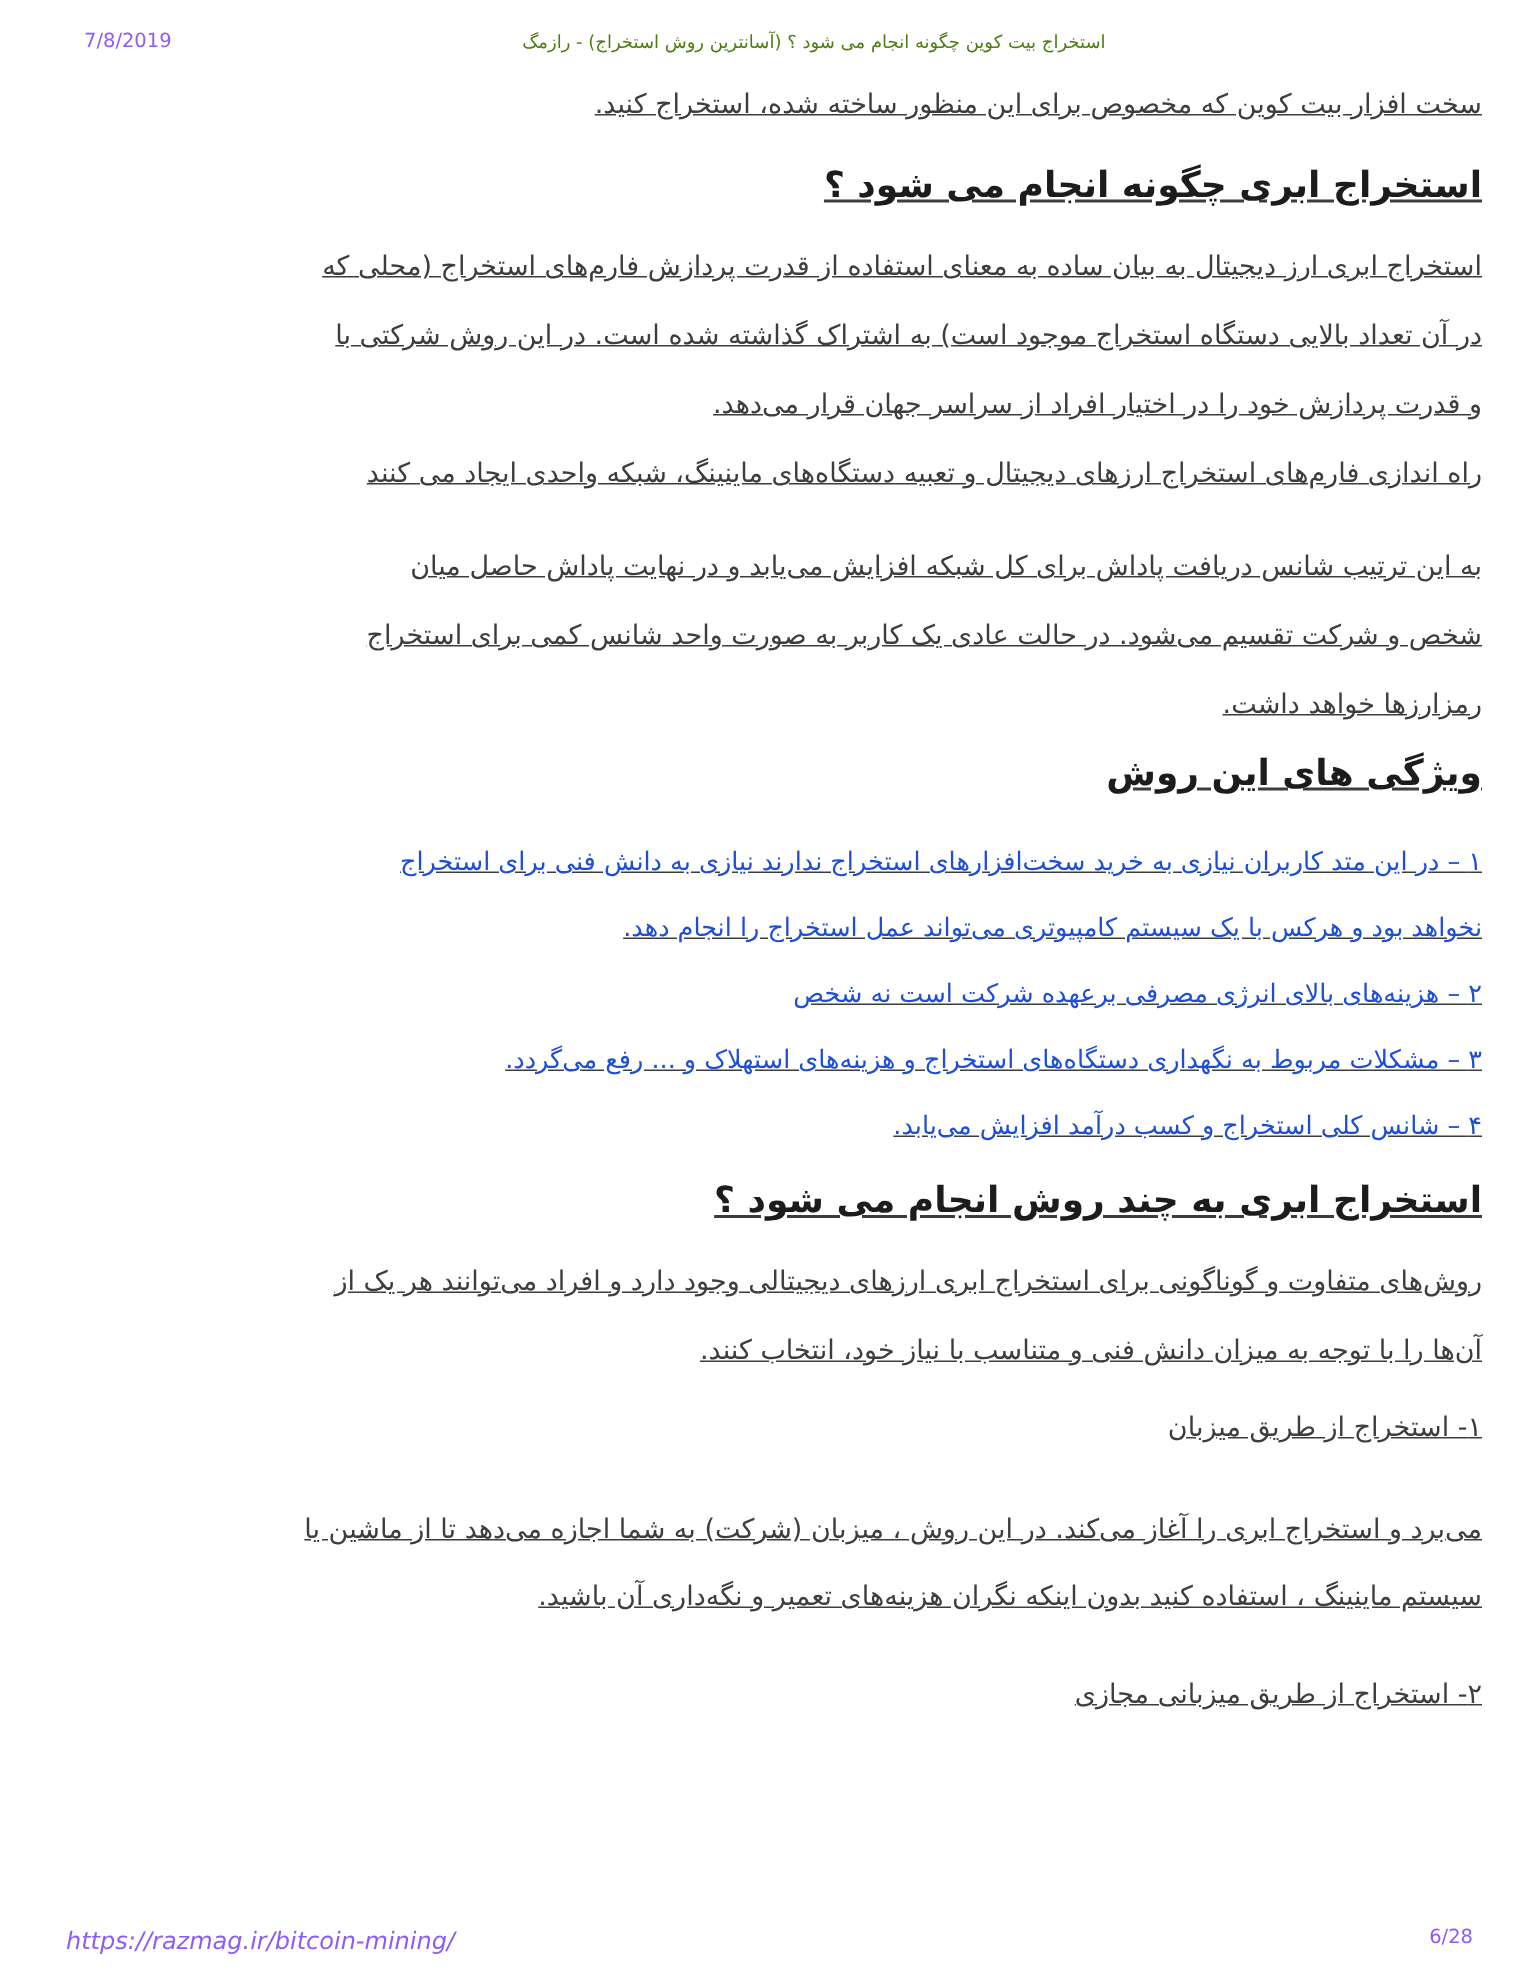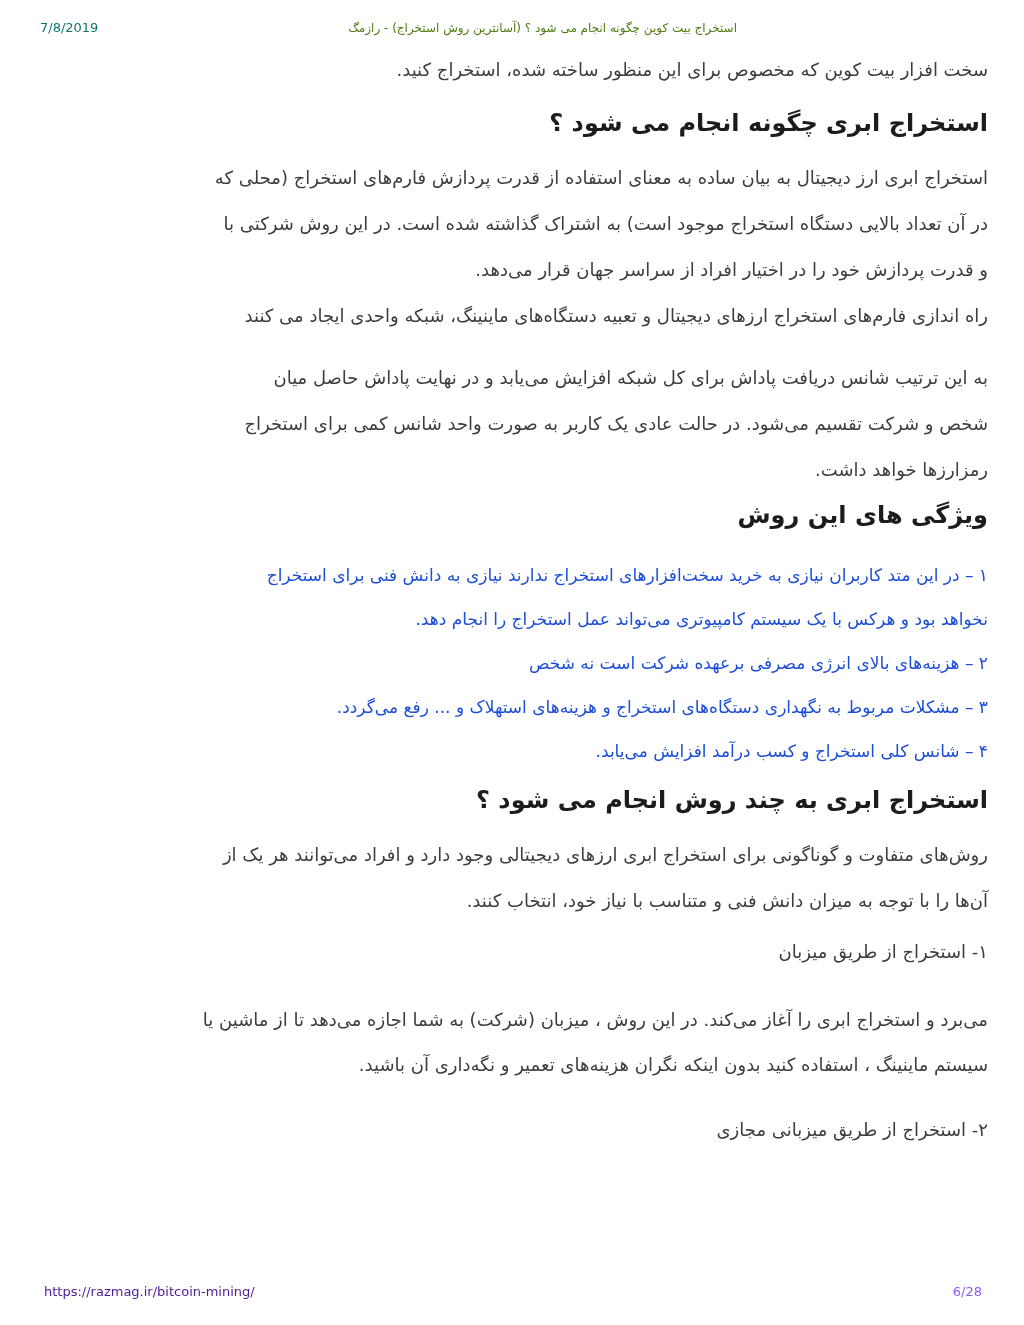"7/8/2019" .hdr-date { color: #0f766e -> #8b5cf6; left: 40px -> 56px }
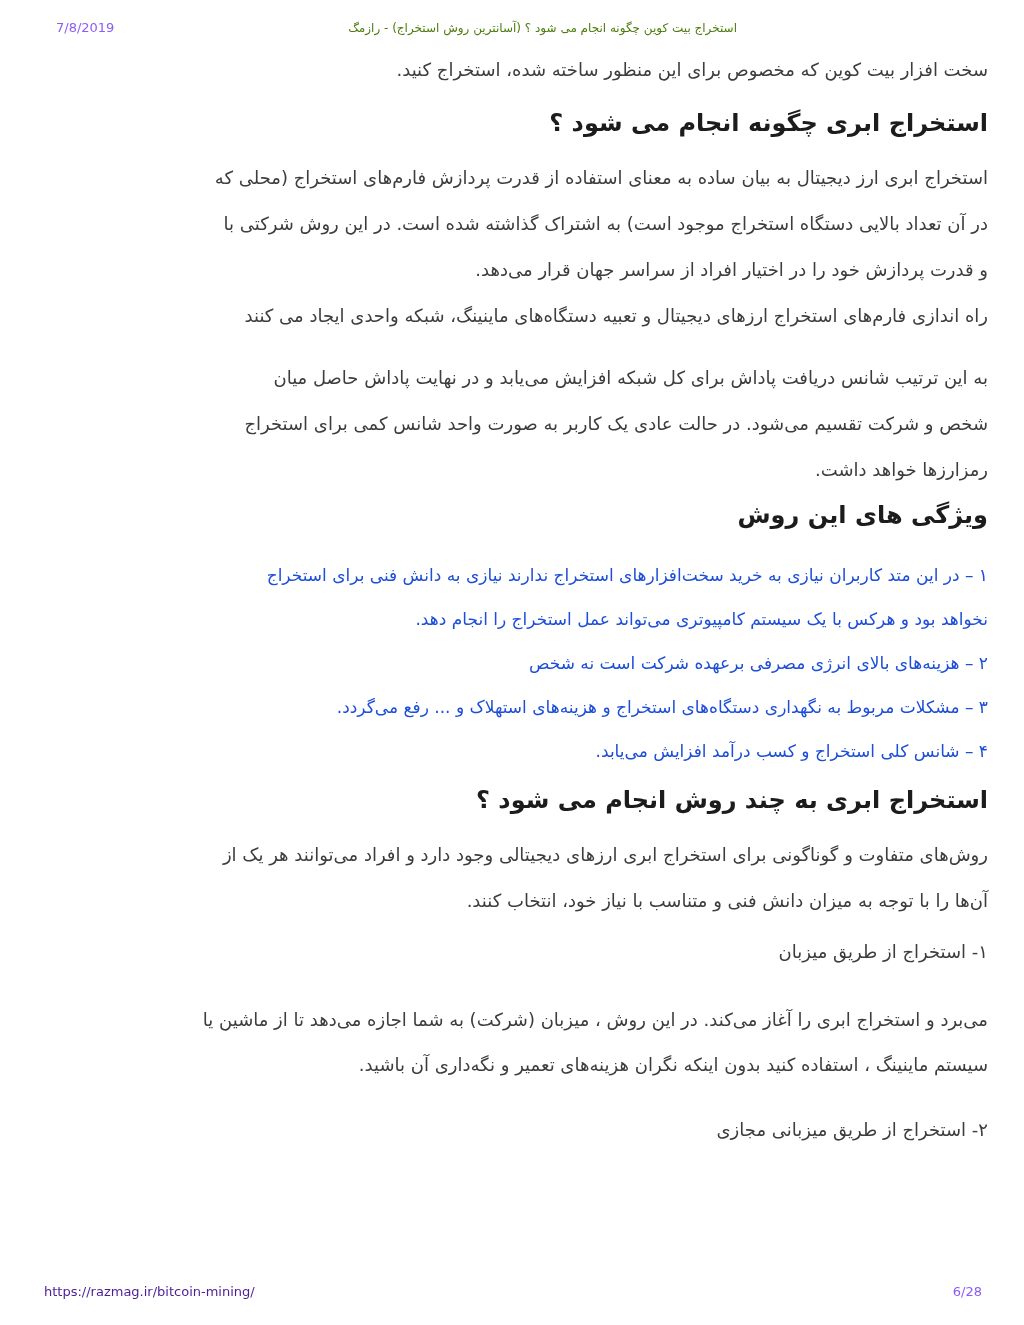"سخت افزار بیت کوین که" .main { text-decoration: none -> underline }
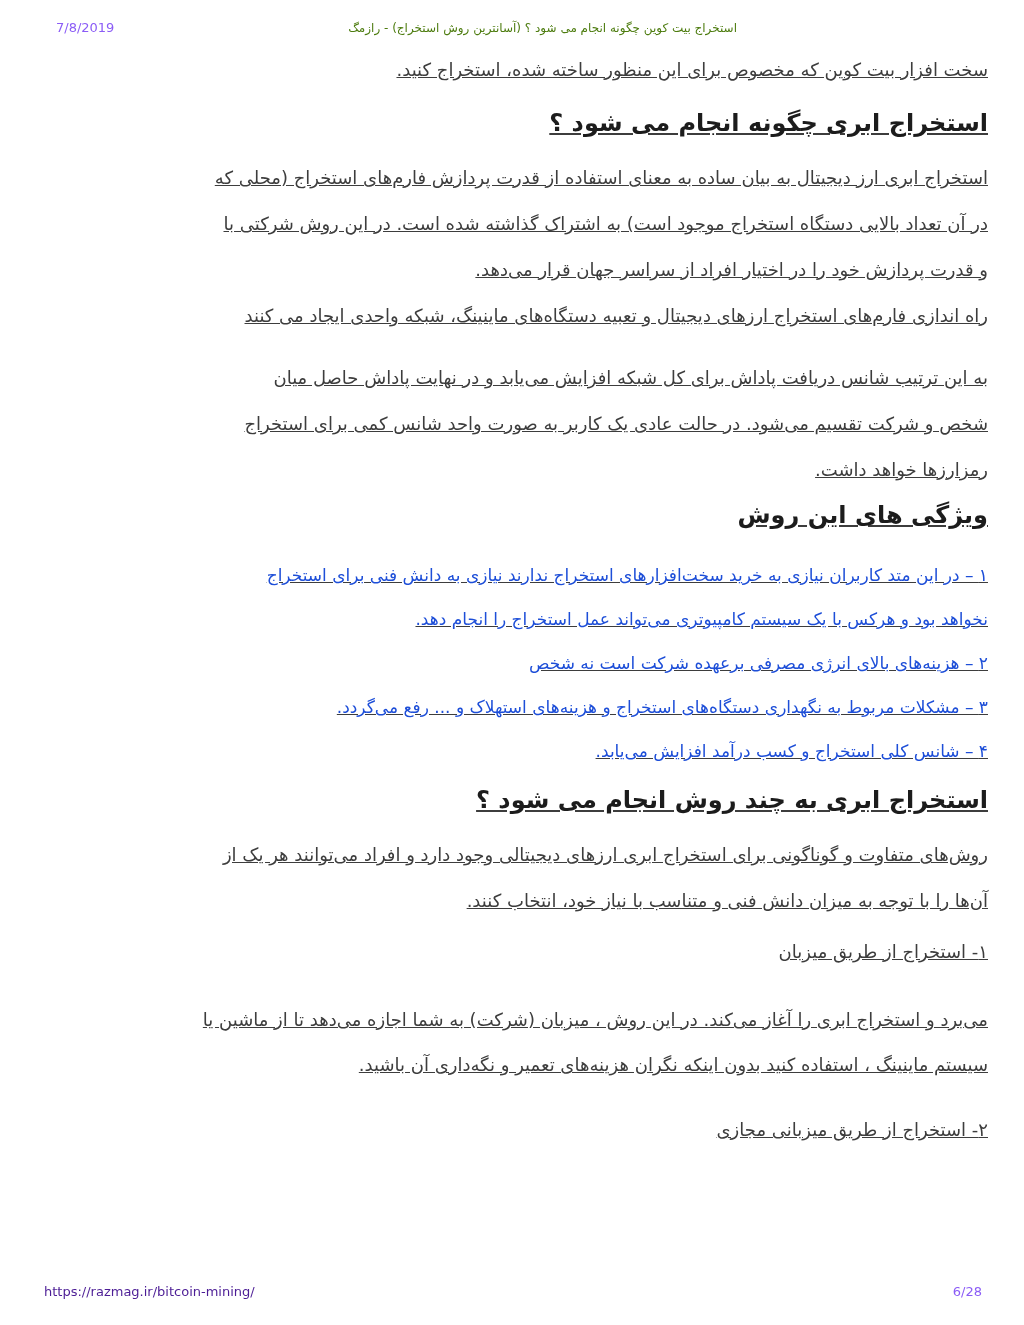"https://razmag.ir/bitcoin-mining/" .ftr-url { color: #4c1d95 -> #8b5cf6; font-size: 13px -> 16px; font-style: none -> italic }
